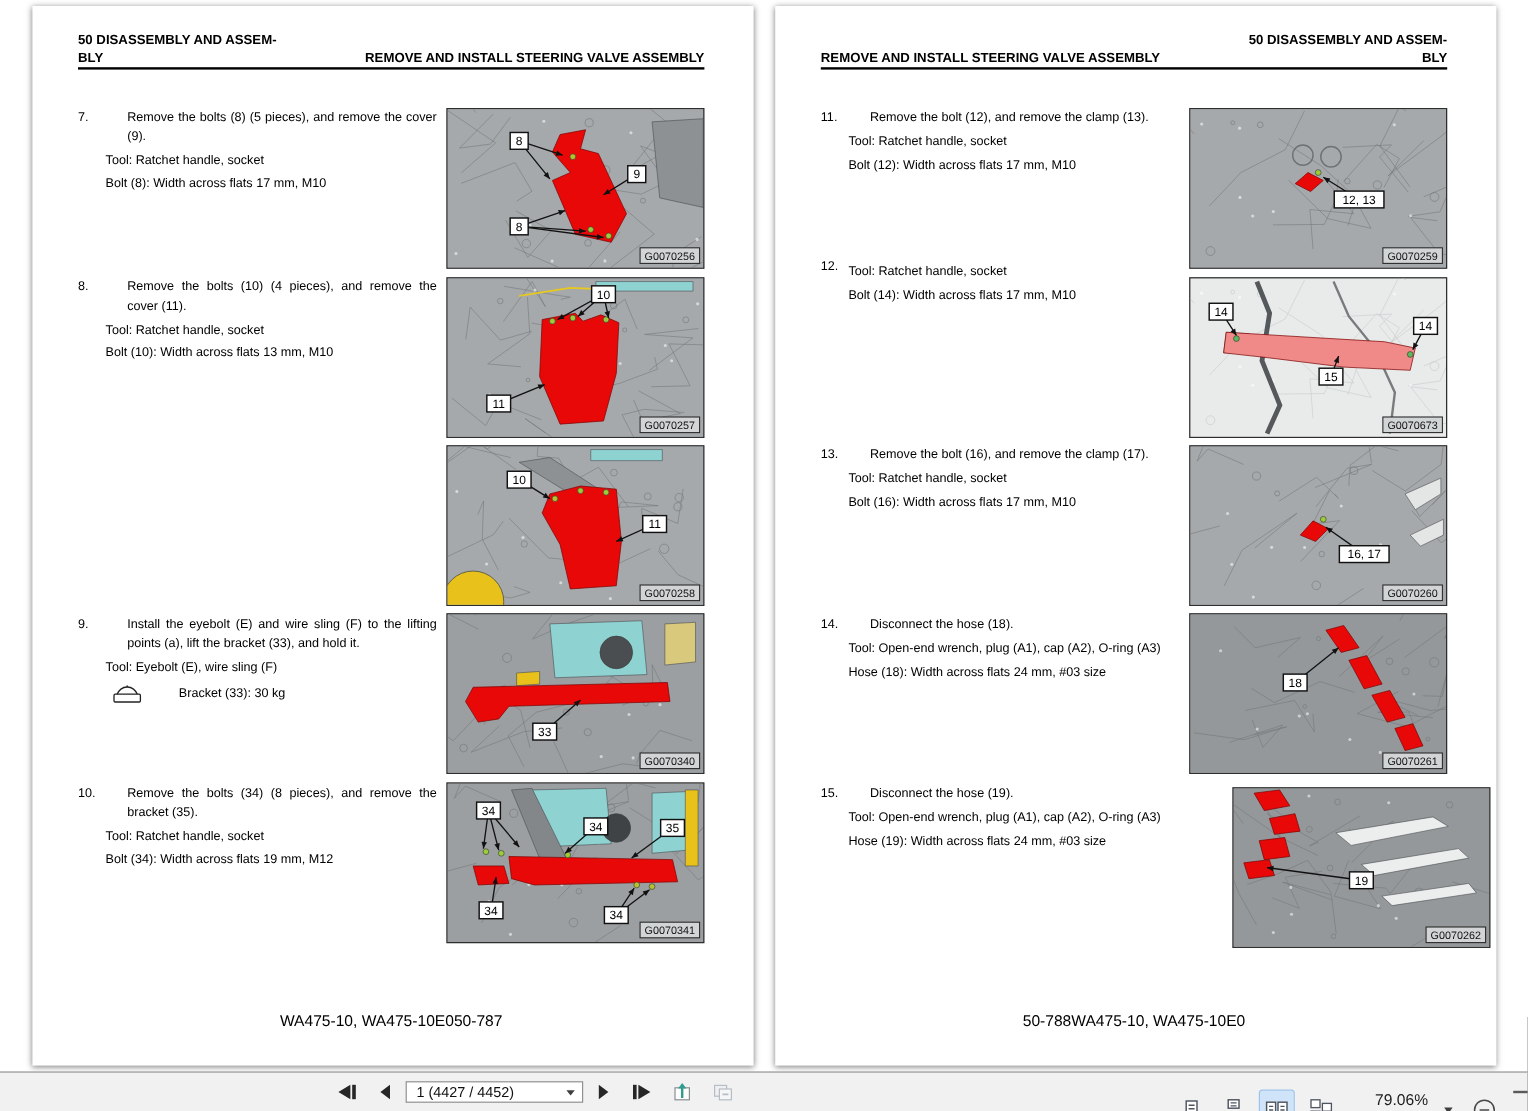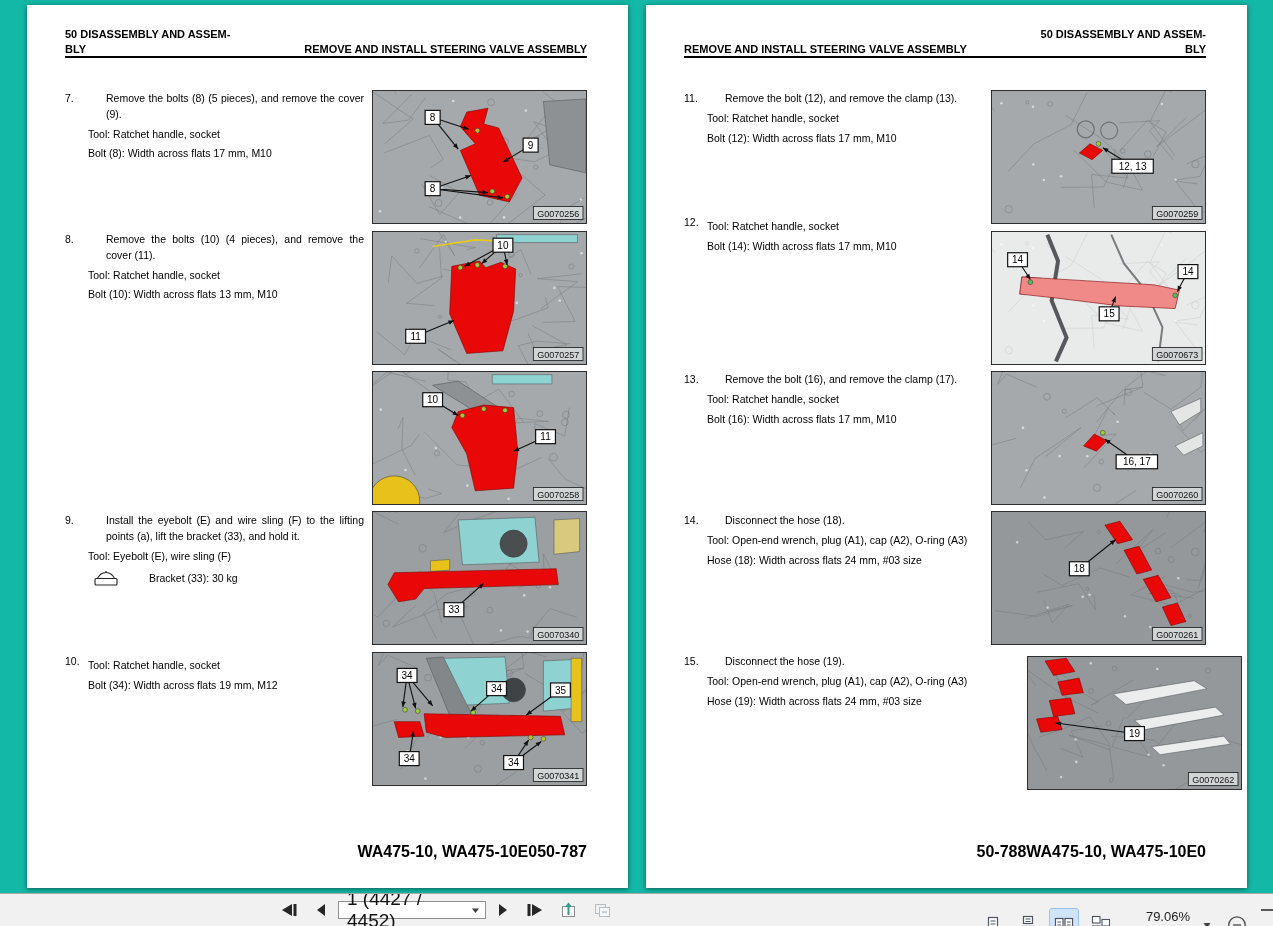"50 DISASSEMBLY AND ASSEM-" .canvas { background: #14b8a6 -> #ffffff }
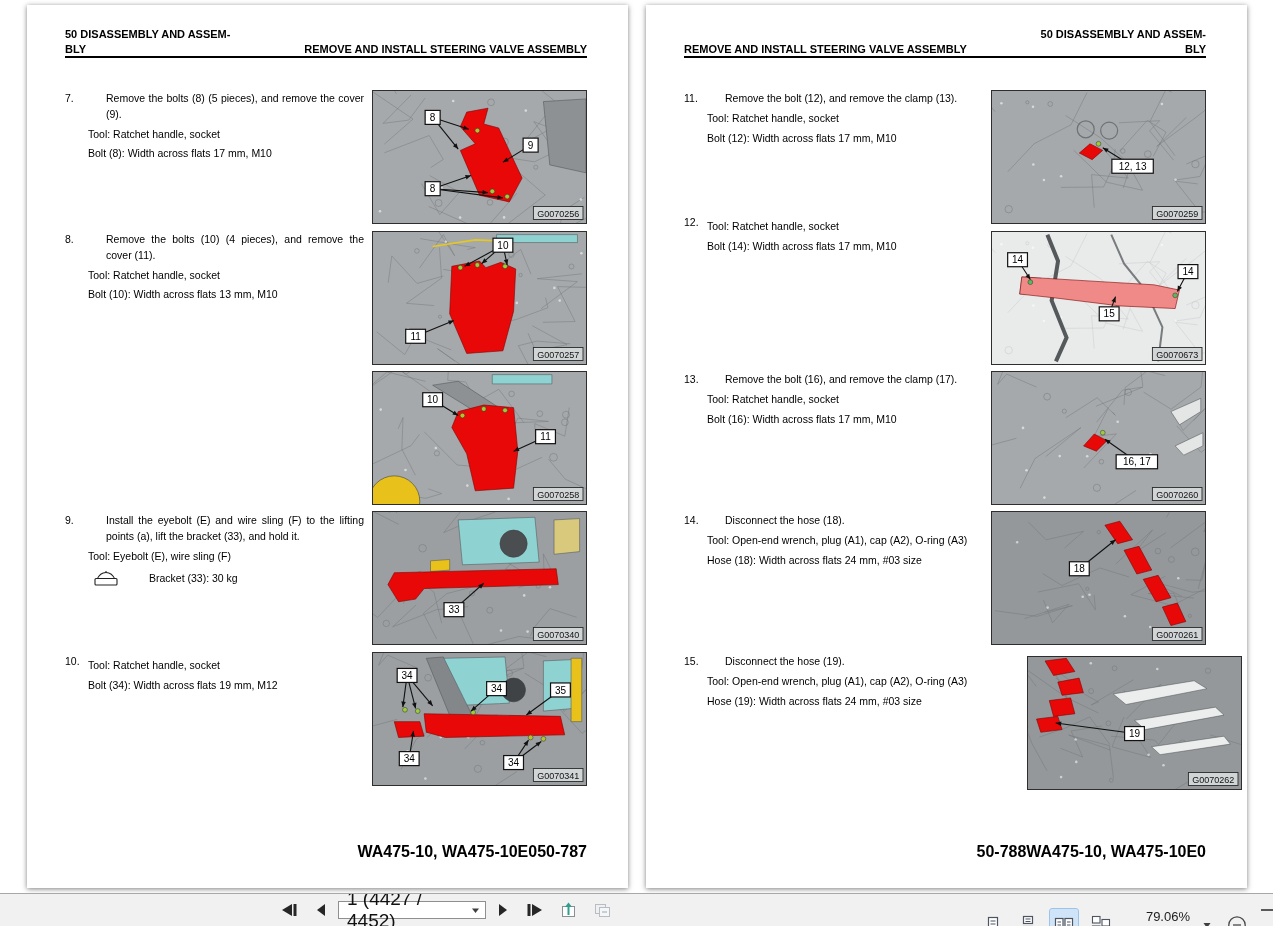"Remove the bolts (34) (8" div.step-main { html: none -> <div>Remove the bolts (34) (8 pieces), and remove the bracket (35).</div> }
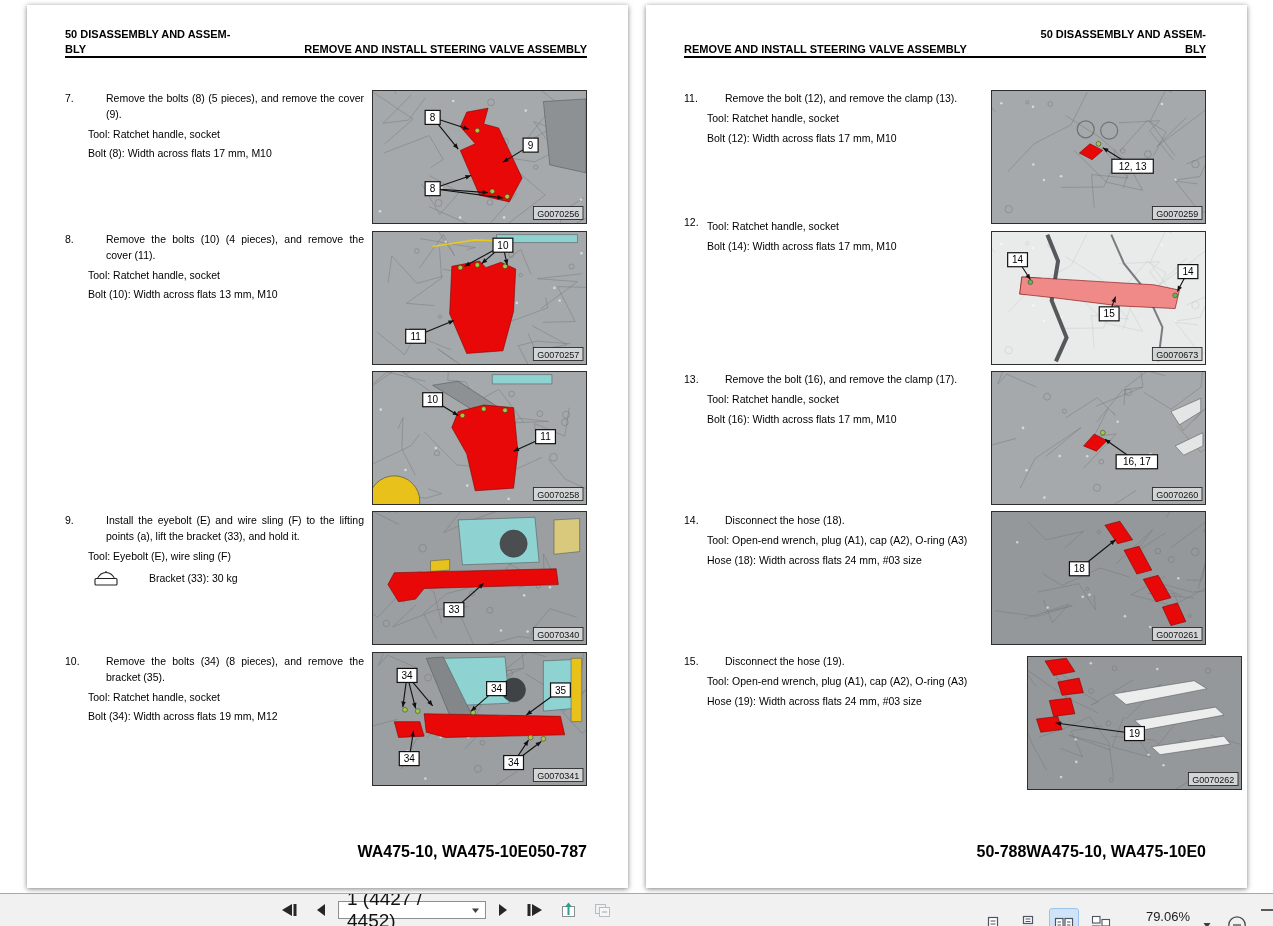"WA475-10, WA475-10E0" .pfooter { font-size: 16px -> 13px; font-weight: bold -> normal; justify-content: flex-end -> center }
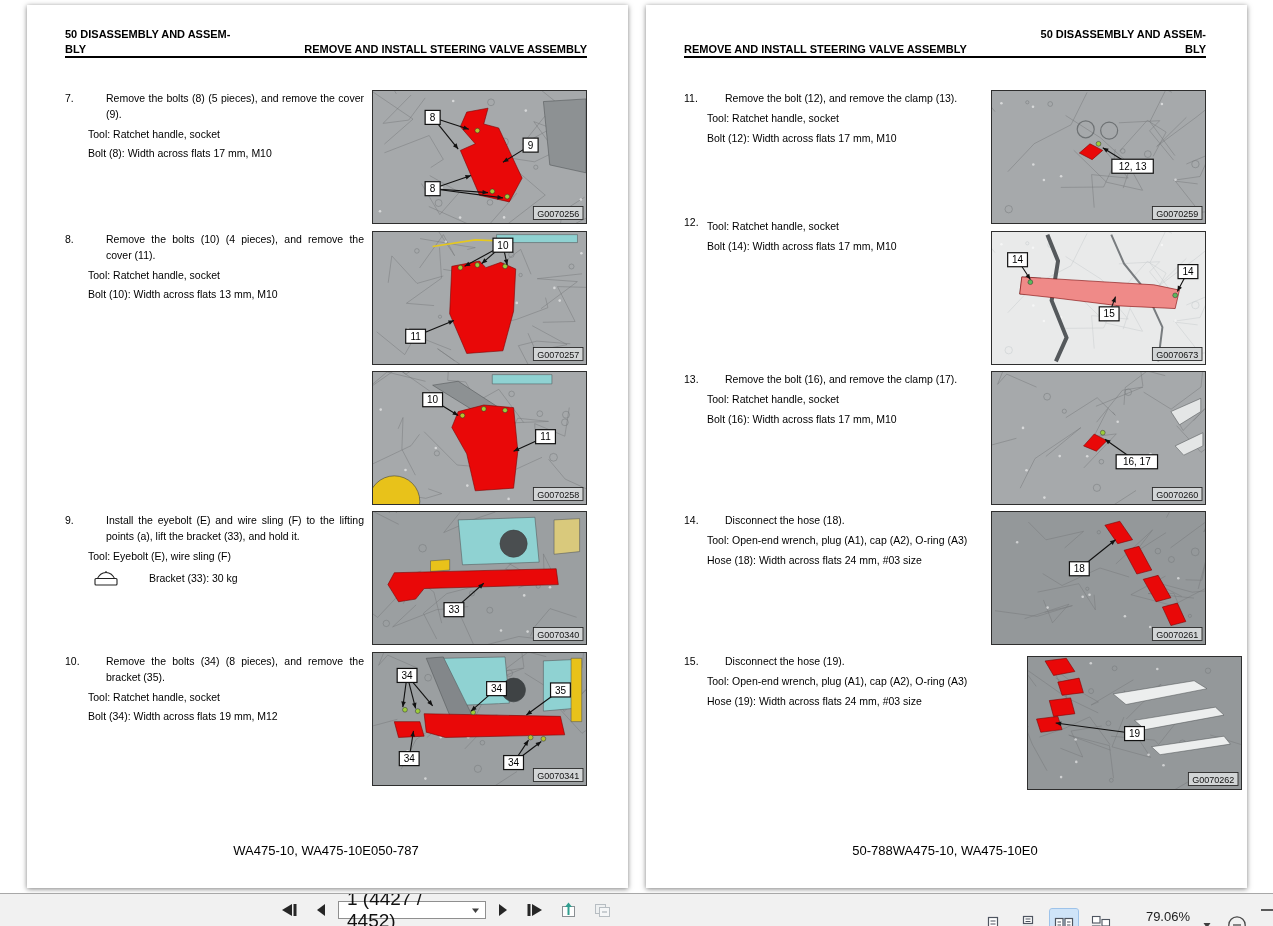"1 (4427 / 4452)" .pagebox { font-size: 19px -> 12px }
